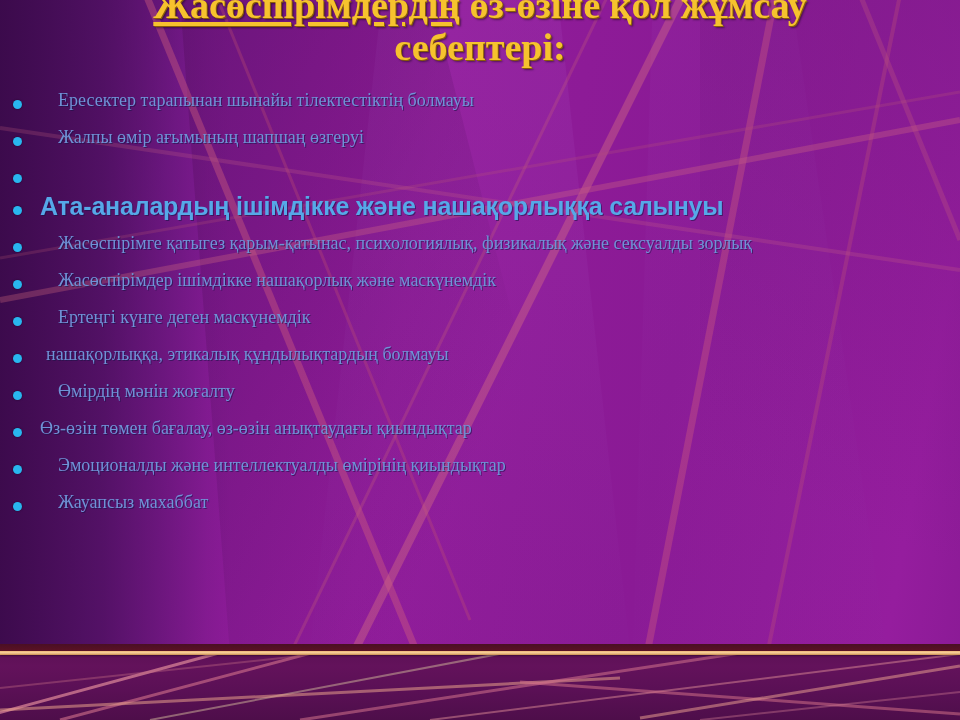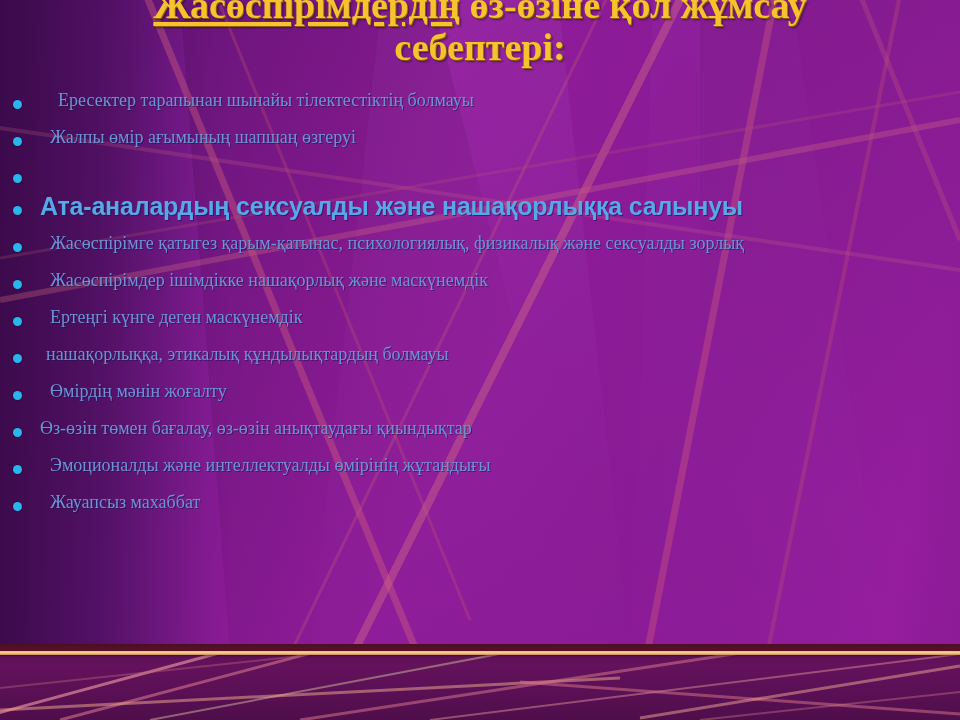"Жалпы өмір ағымының шапшаң өзгеруі" .li.indent-2 .li-text { margin-left: 16px -> 24px }
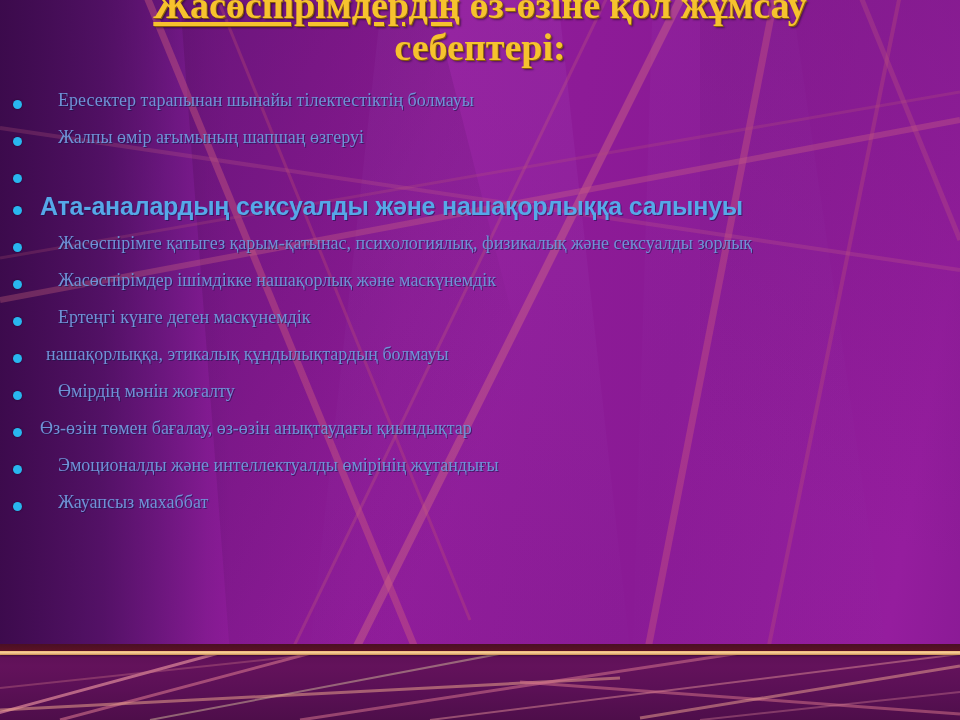"Ата-аналардың сексуалды және" div.li-text { text: сексуалды -> ішімдікке }
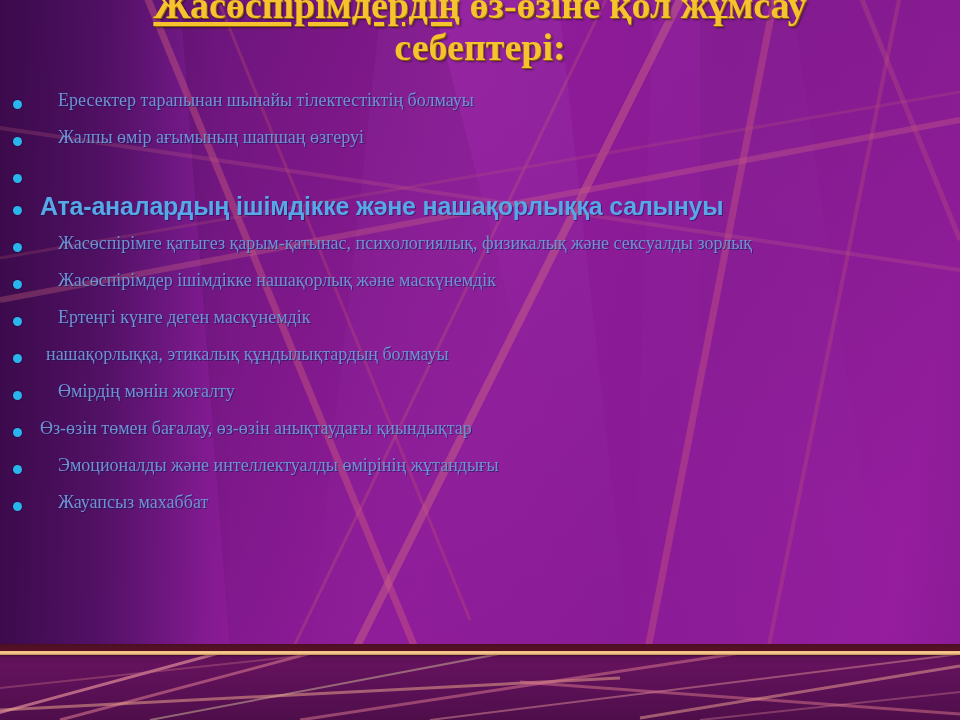"Эмоционалды және интеллектуалды өмірінің" div.li-text { text: жұтандығы -> қиындықтар }
